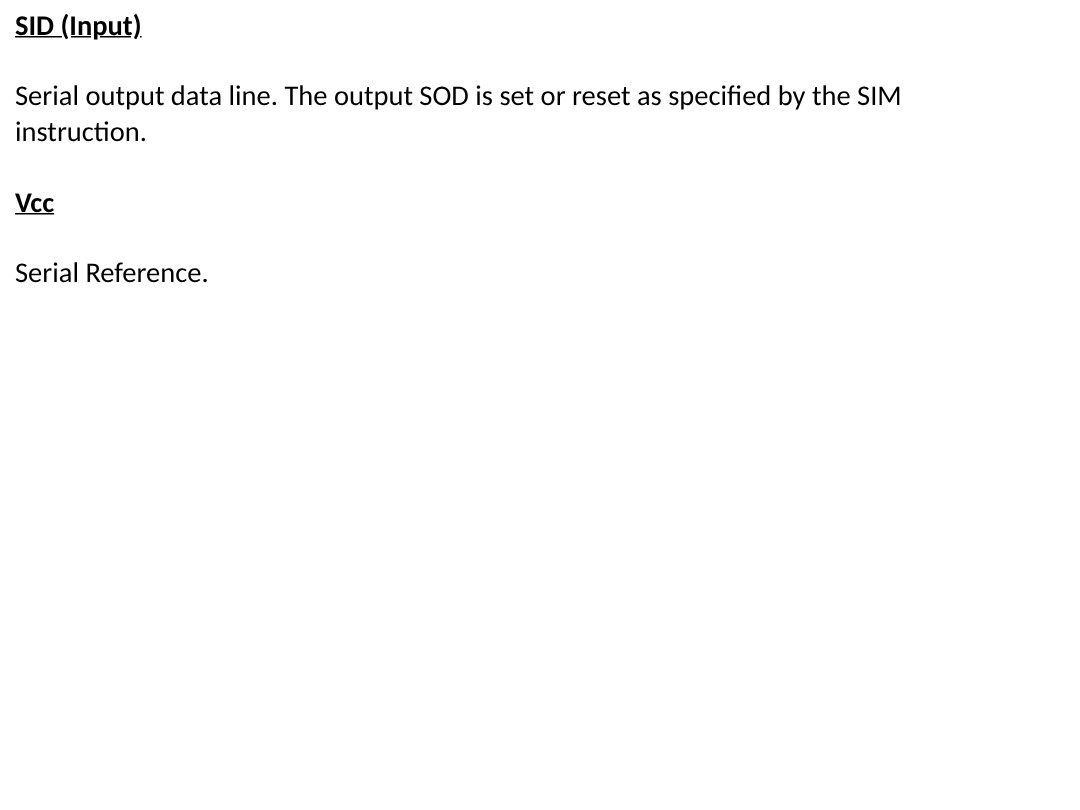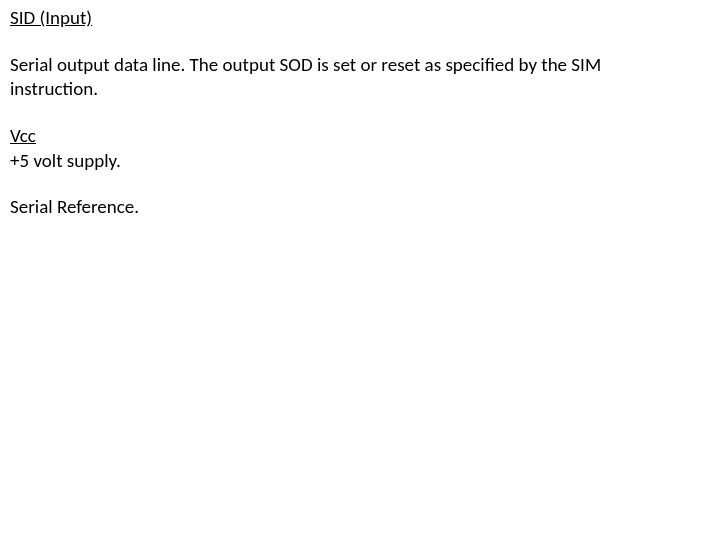"SID (Input)" .heading { font-weight: normal -> bold }
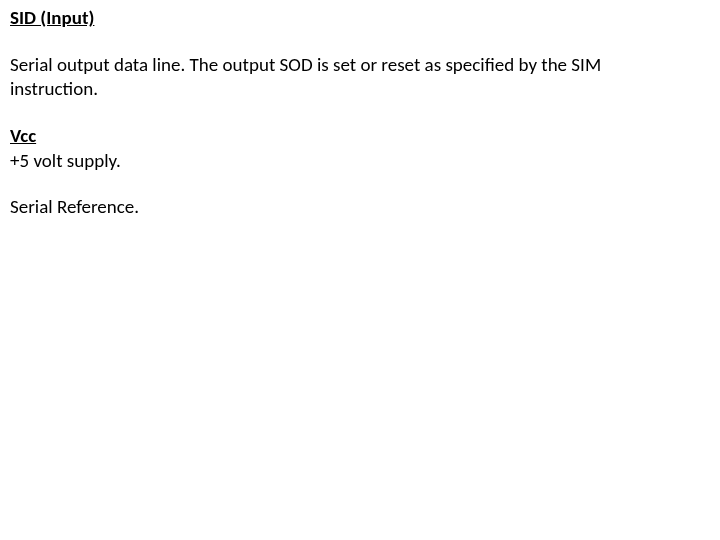"+5 volt supply." div.body-text { html: <div>+5 volt supply.</div> -> none }
